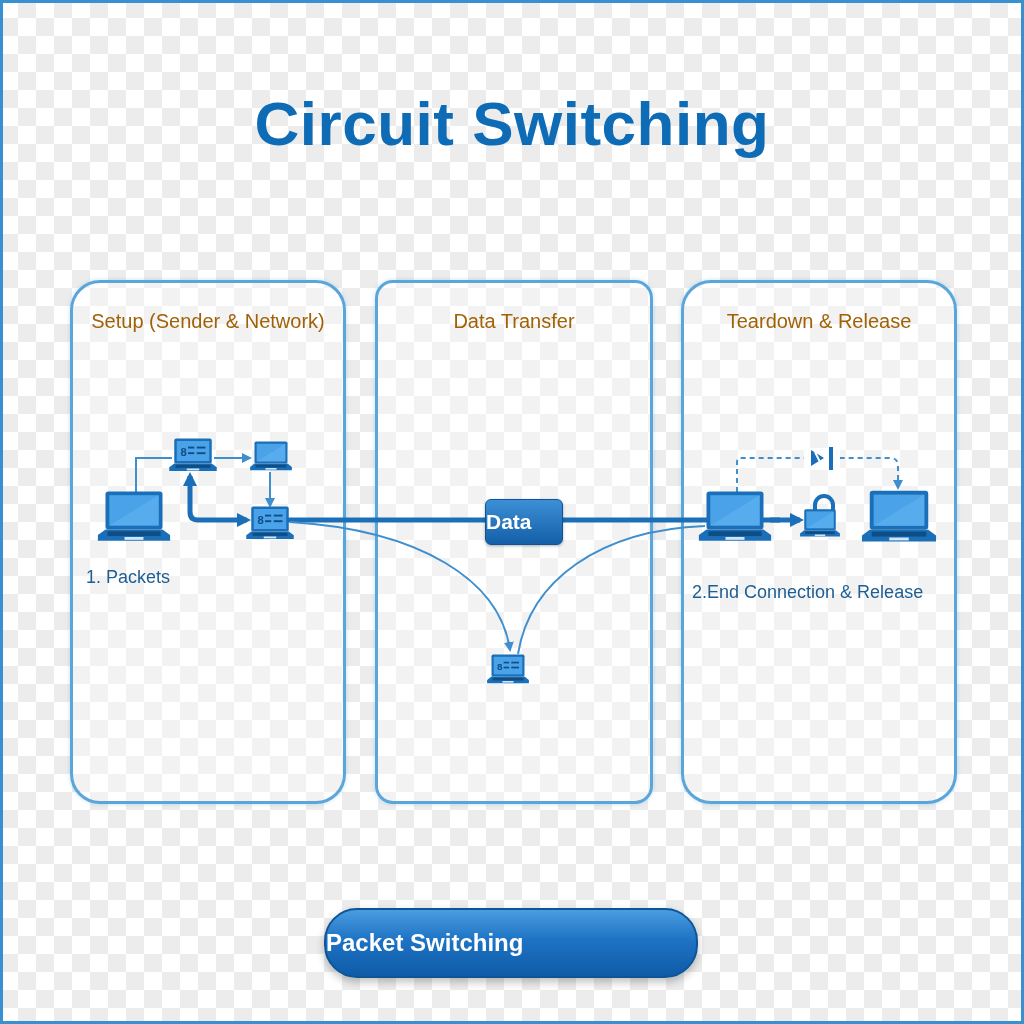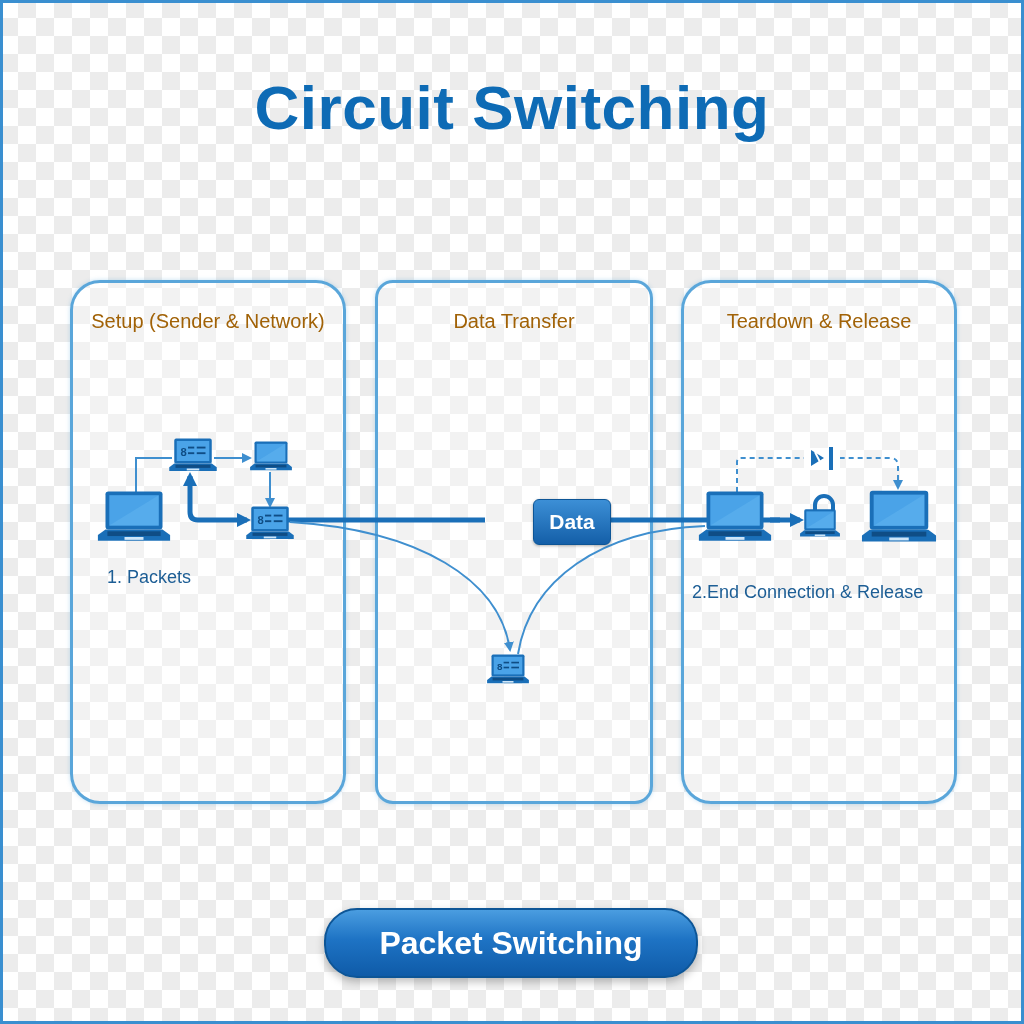"Circuit Switching" .title { top: 72px -> 88px }
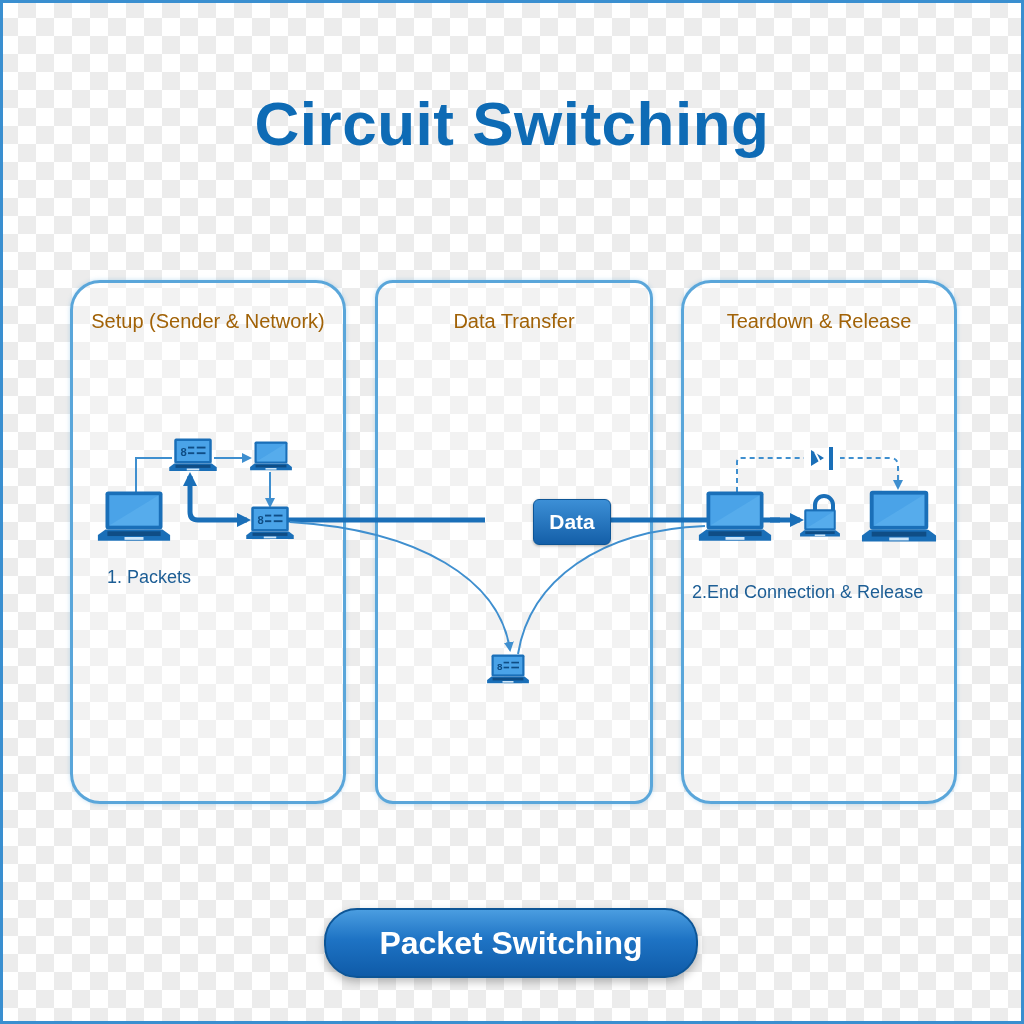"Data" .data-box { margin-left: 48px -> none; text-align: center -> left }
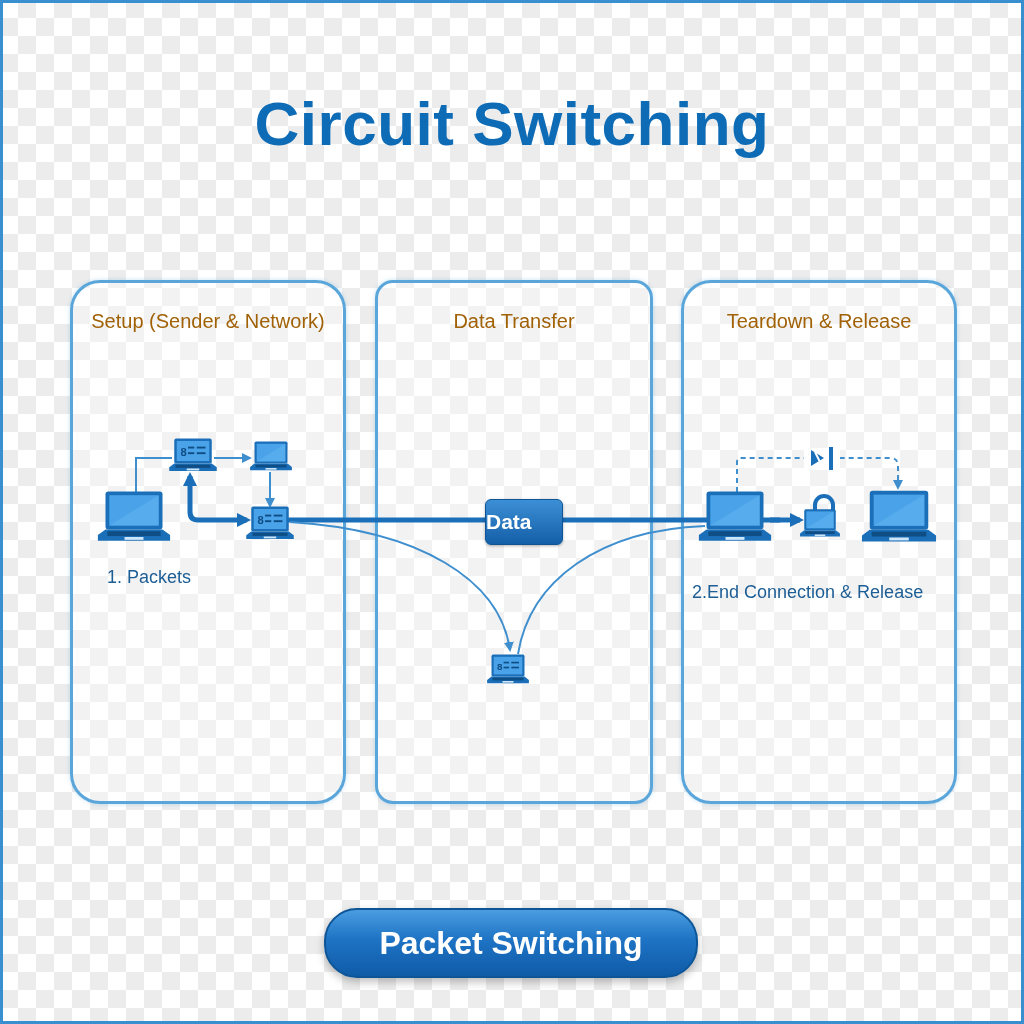"1. Packets" div.label { margin-left: 21px -> none }
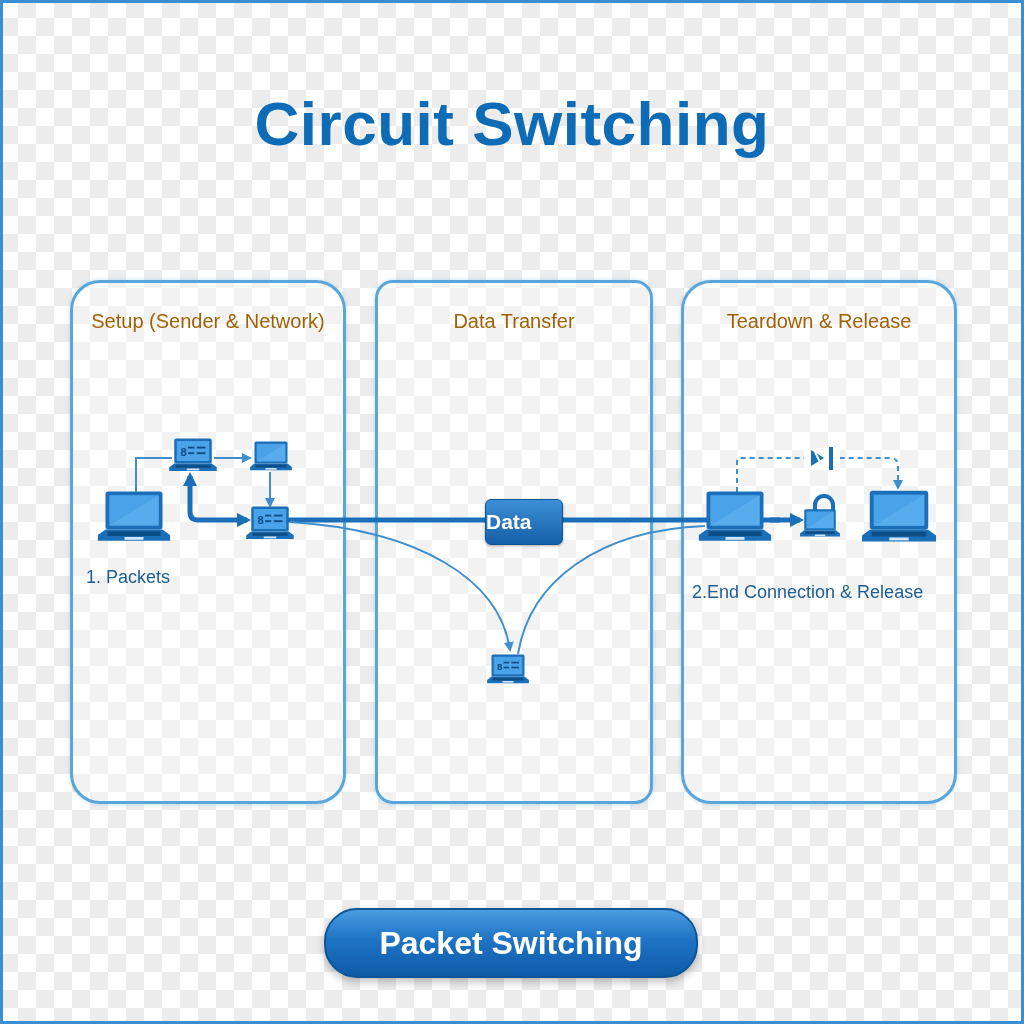"Packet Switching" .pill { font-size: 32px -> 24px; text-align: center -> none }
